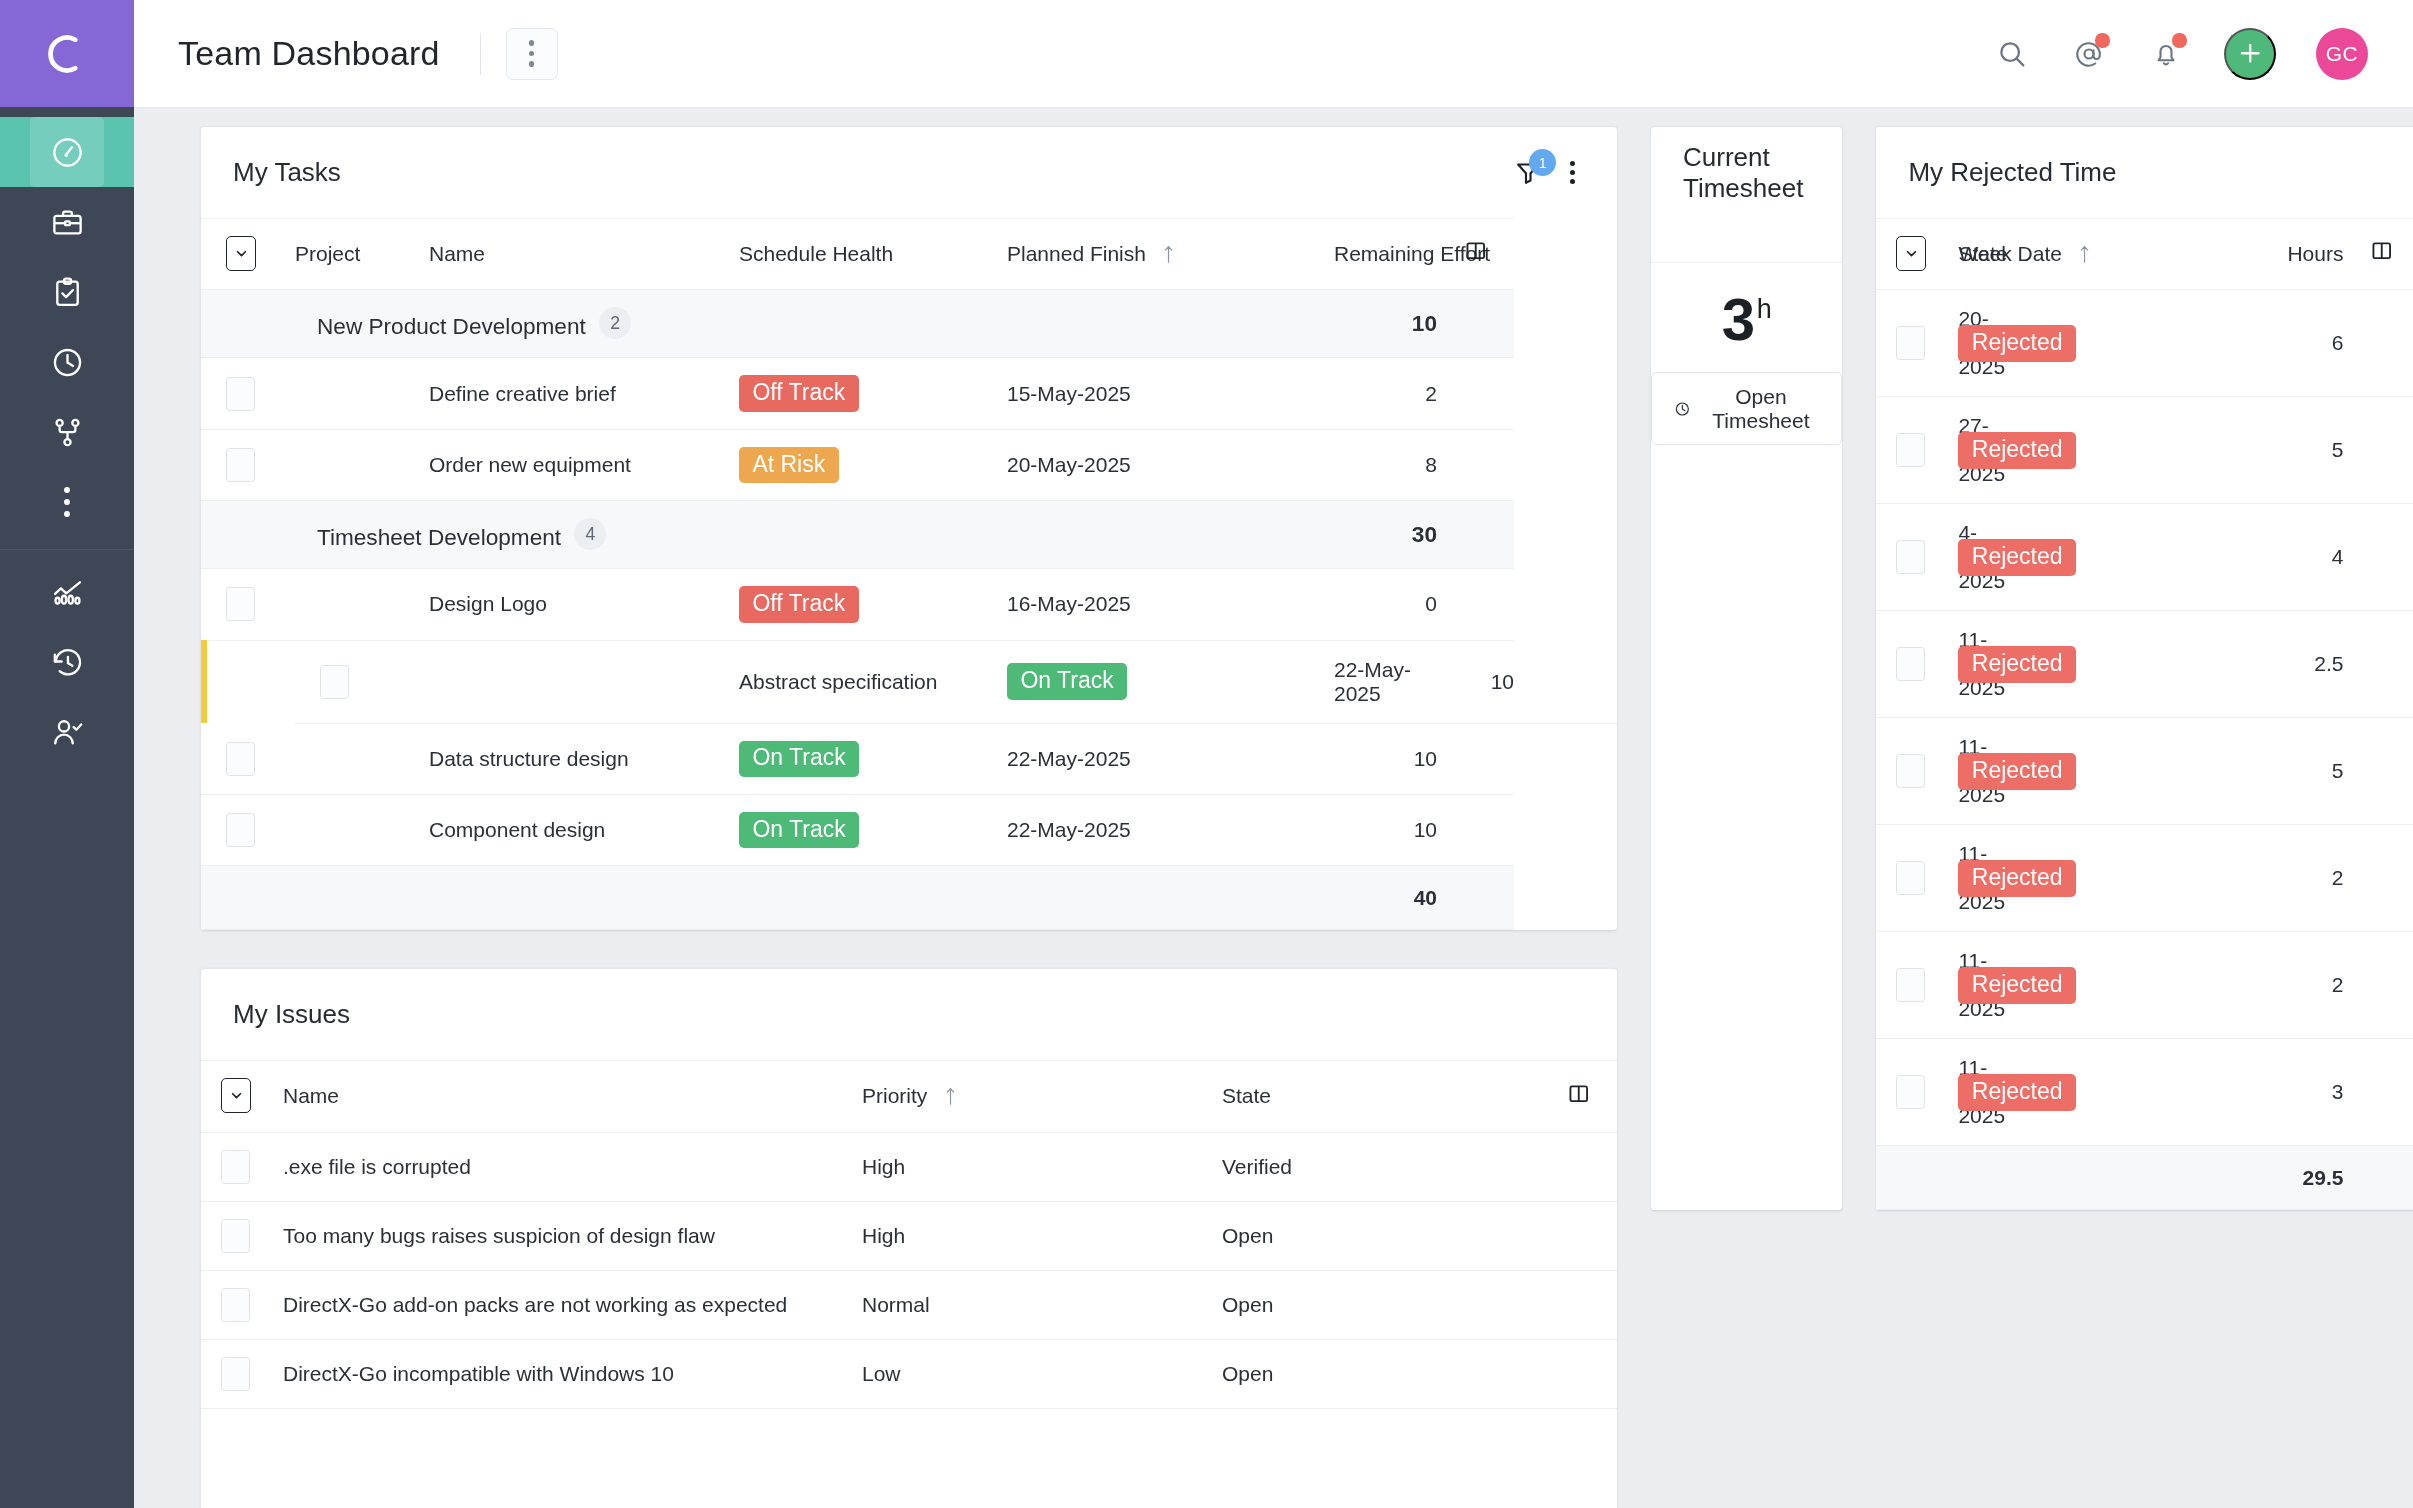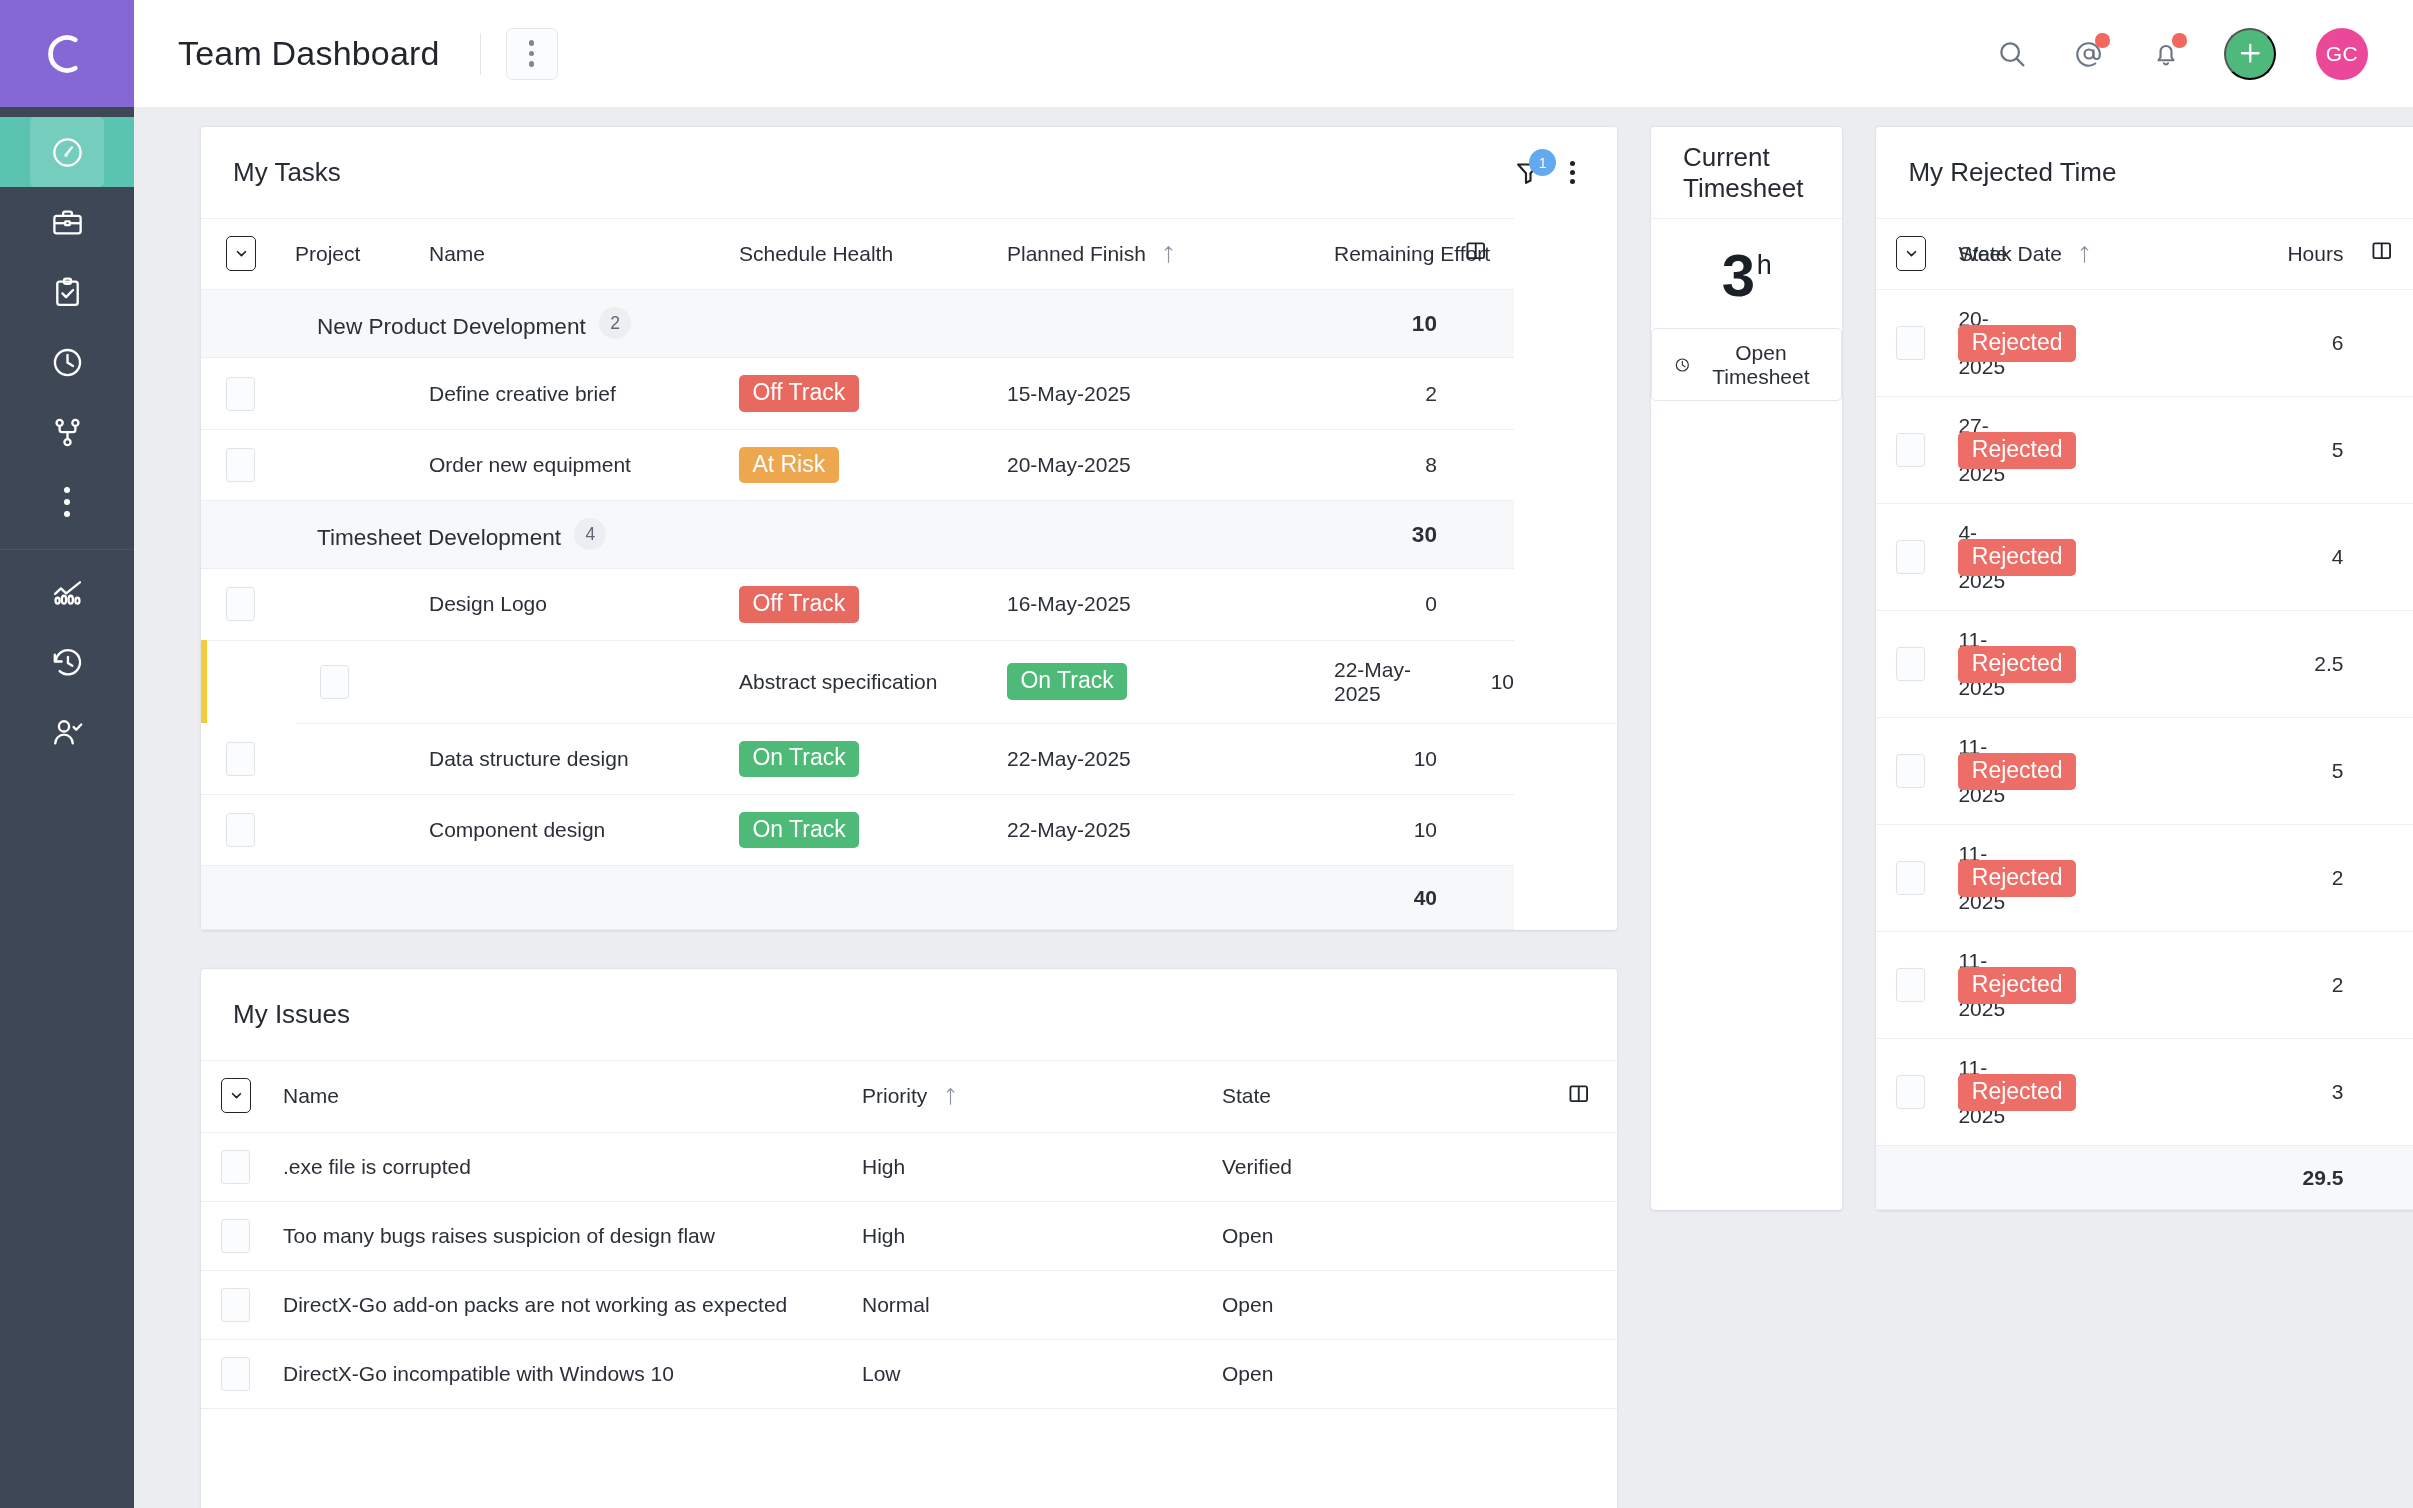"3h" .ts-body { margin-top: none -> 44px }
